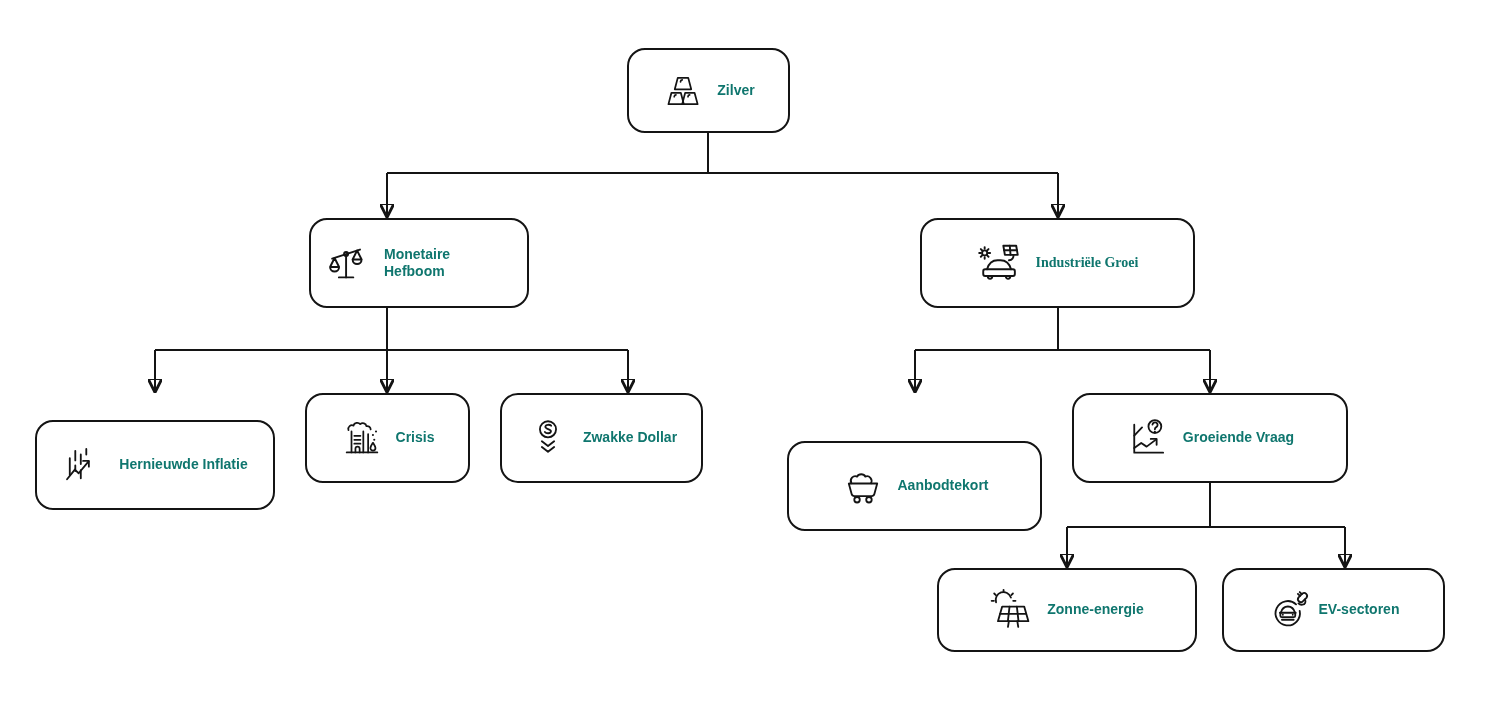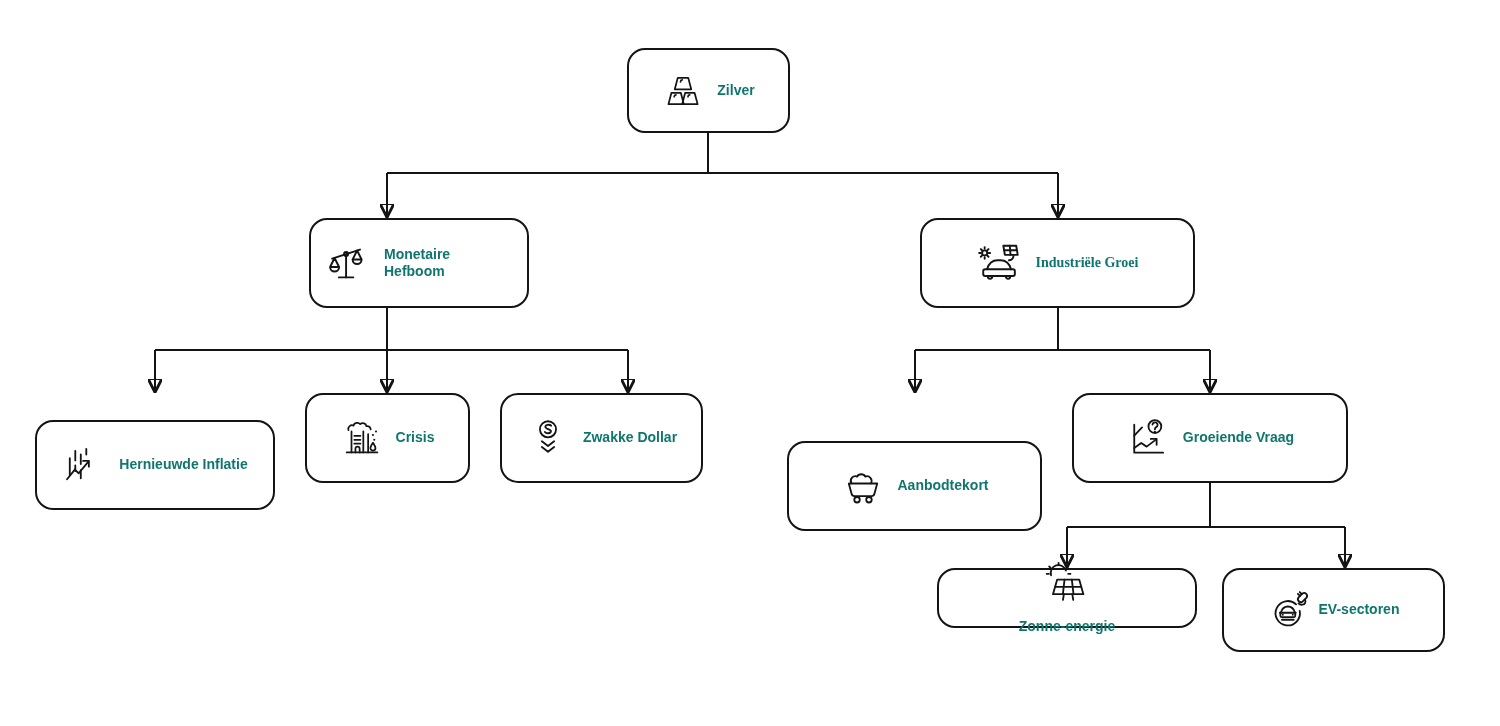"Zonne-energie" div.node { flex-direction: column -> none; height: 60px -> 84px }
